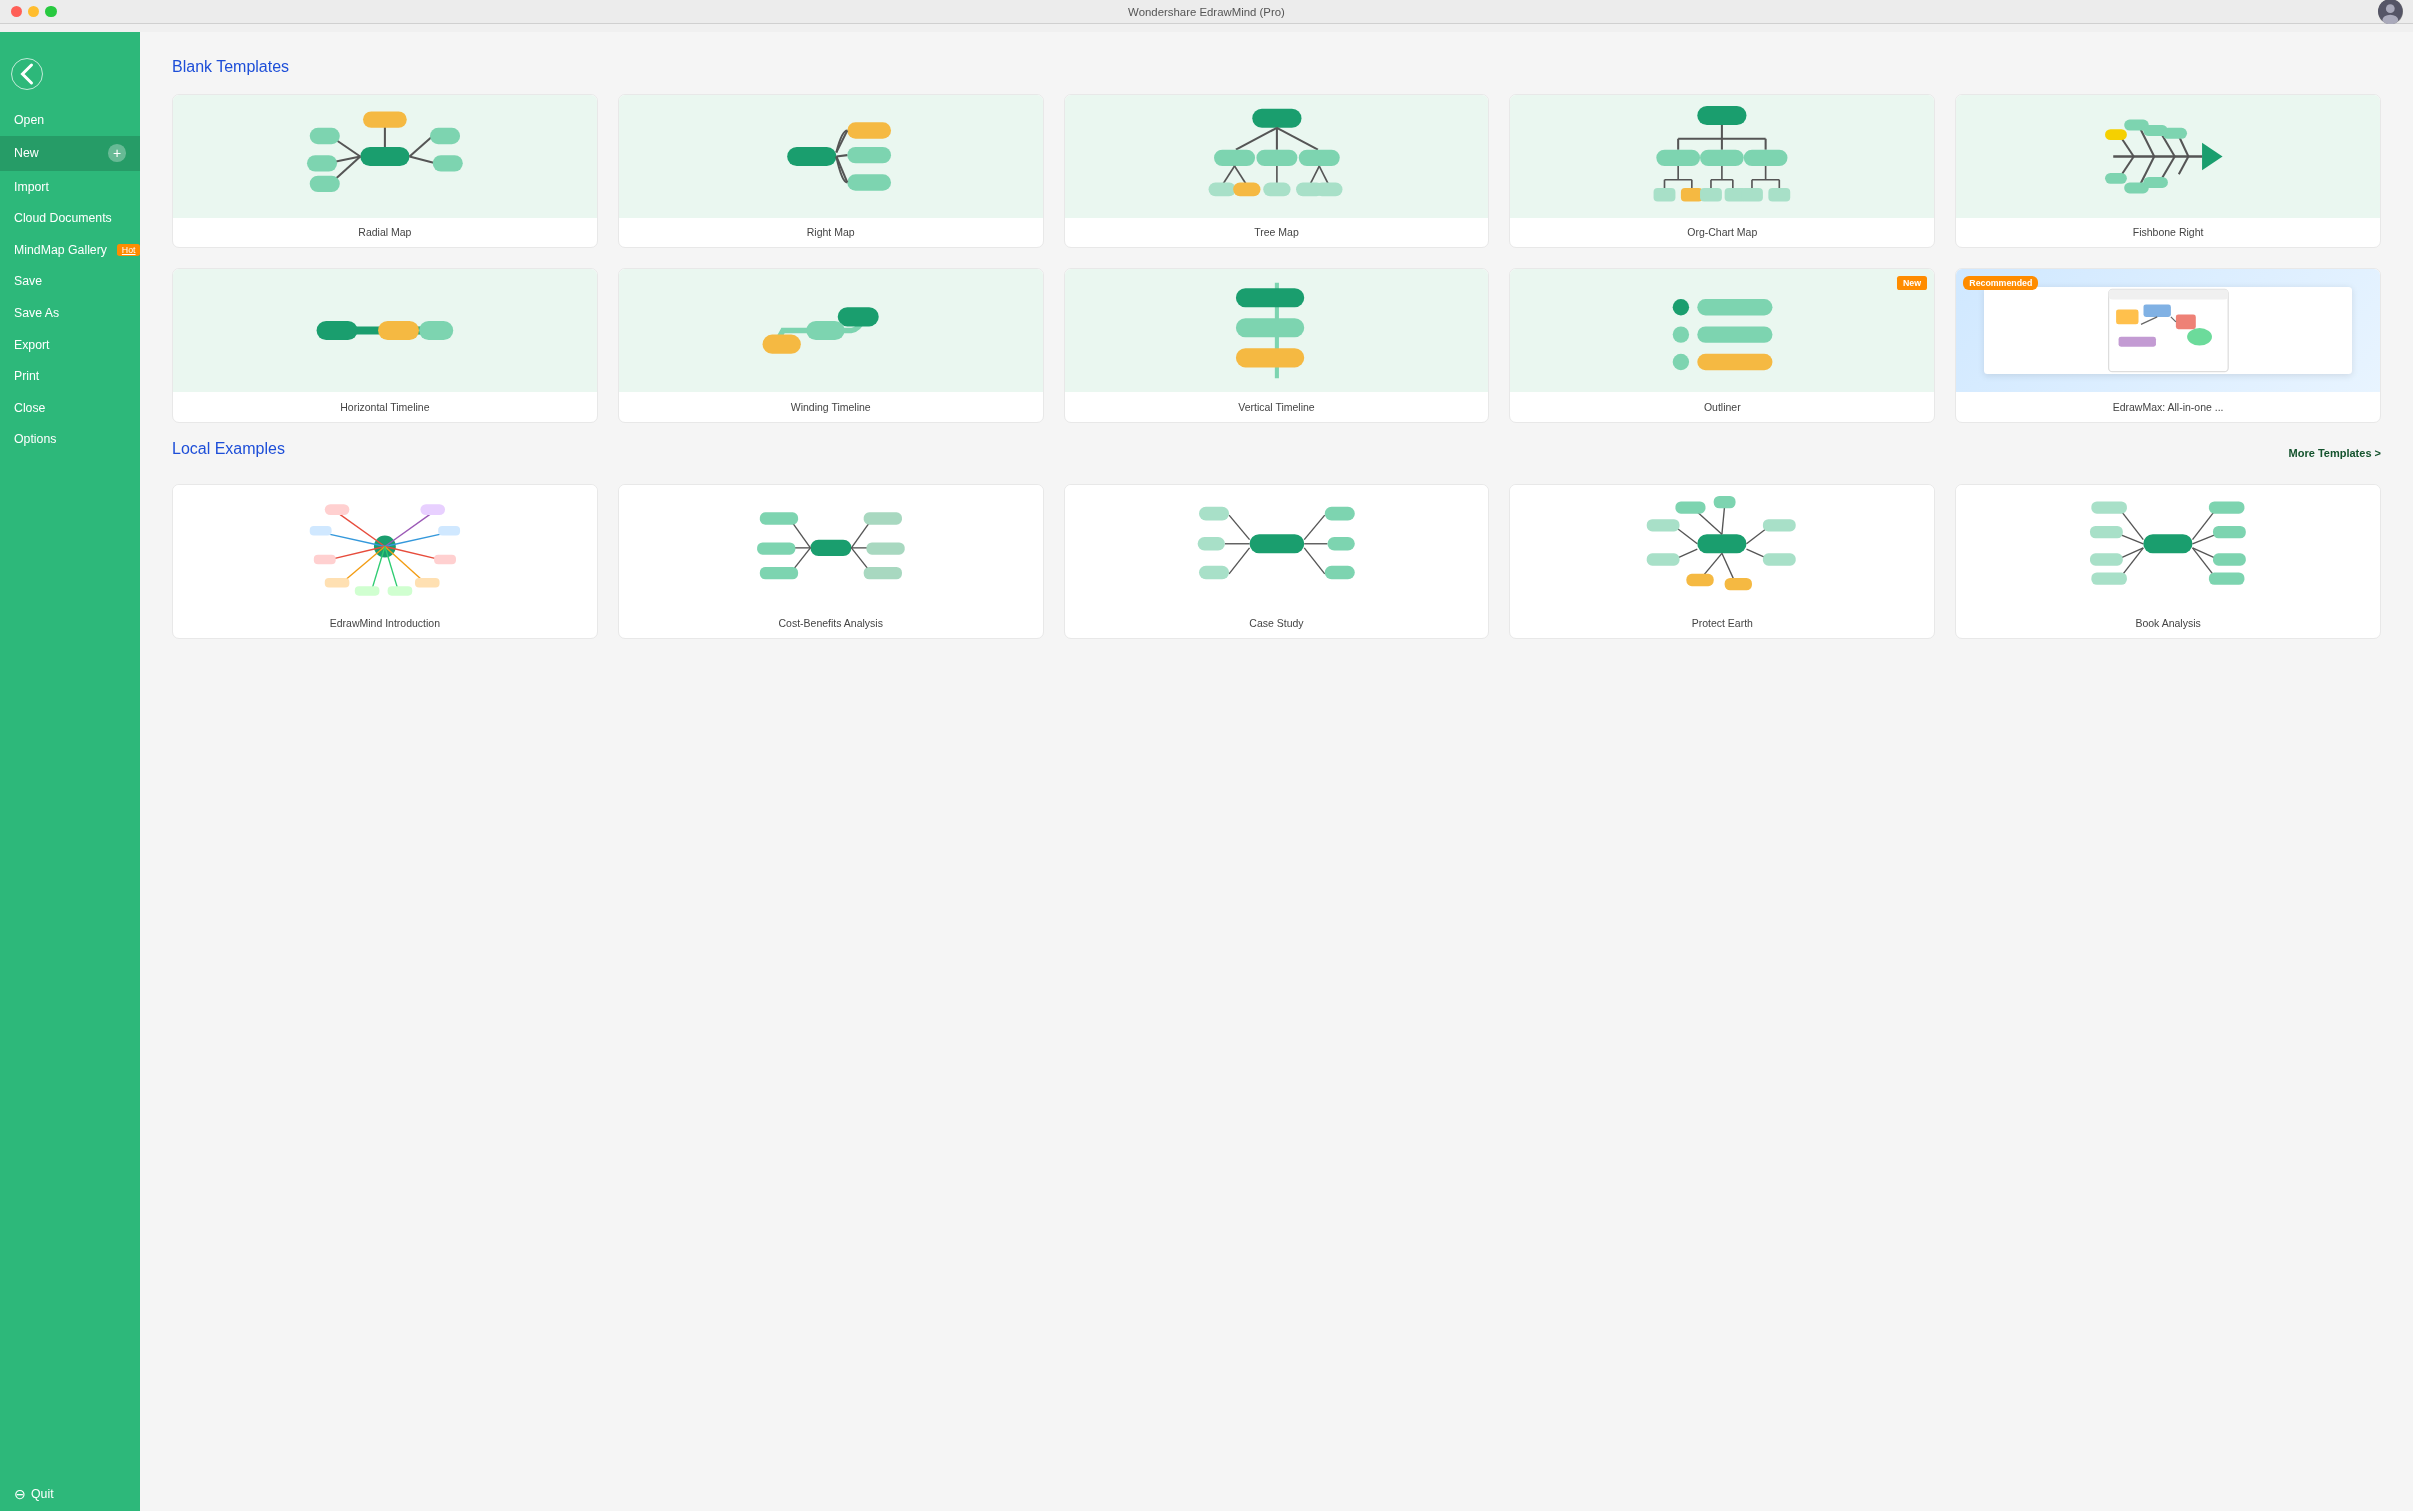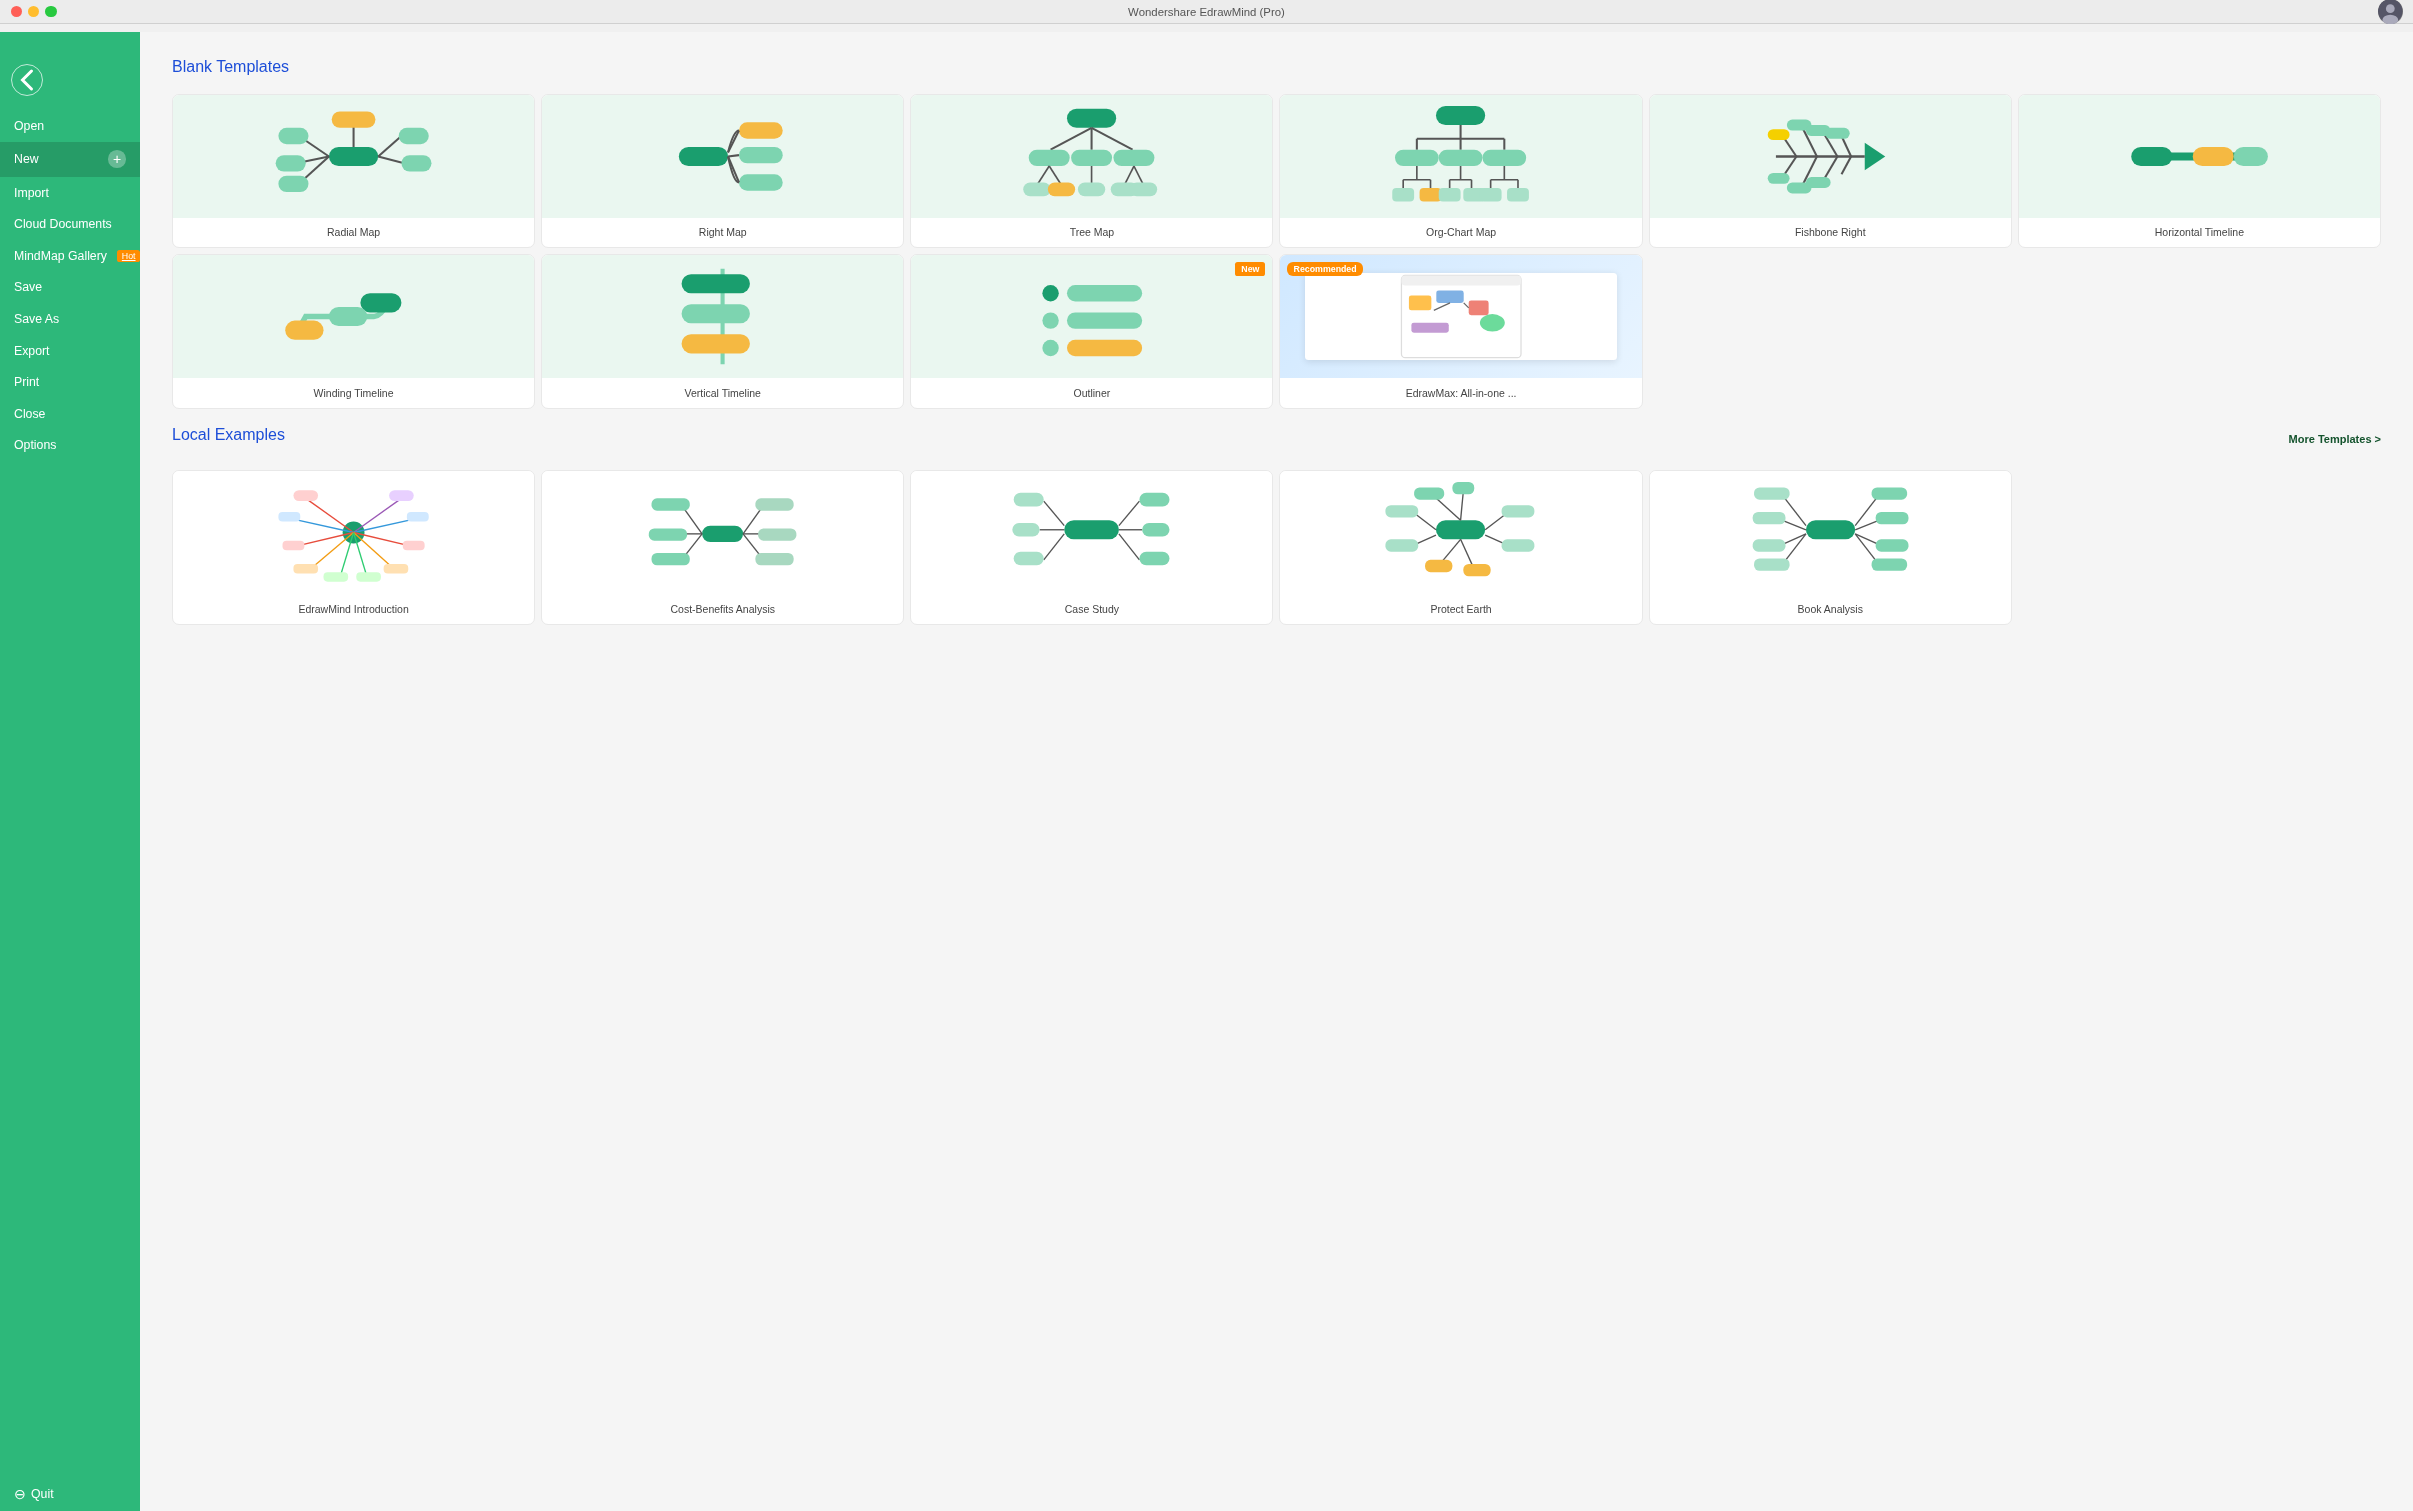"Open" .sidebar { padding-top: 25px -> 19px }
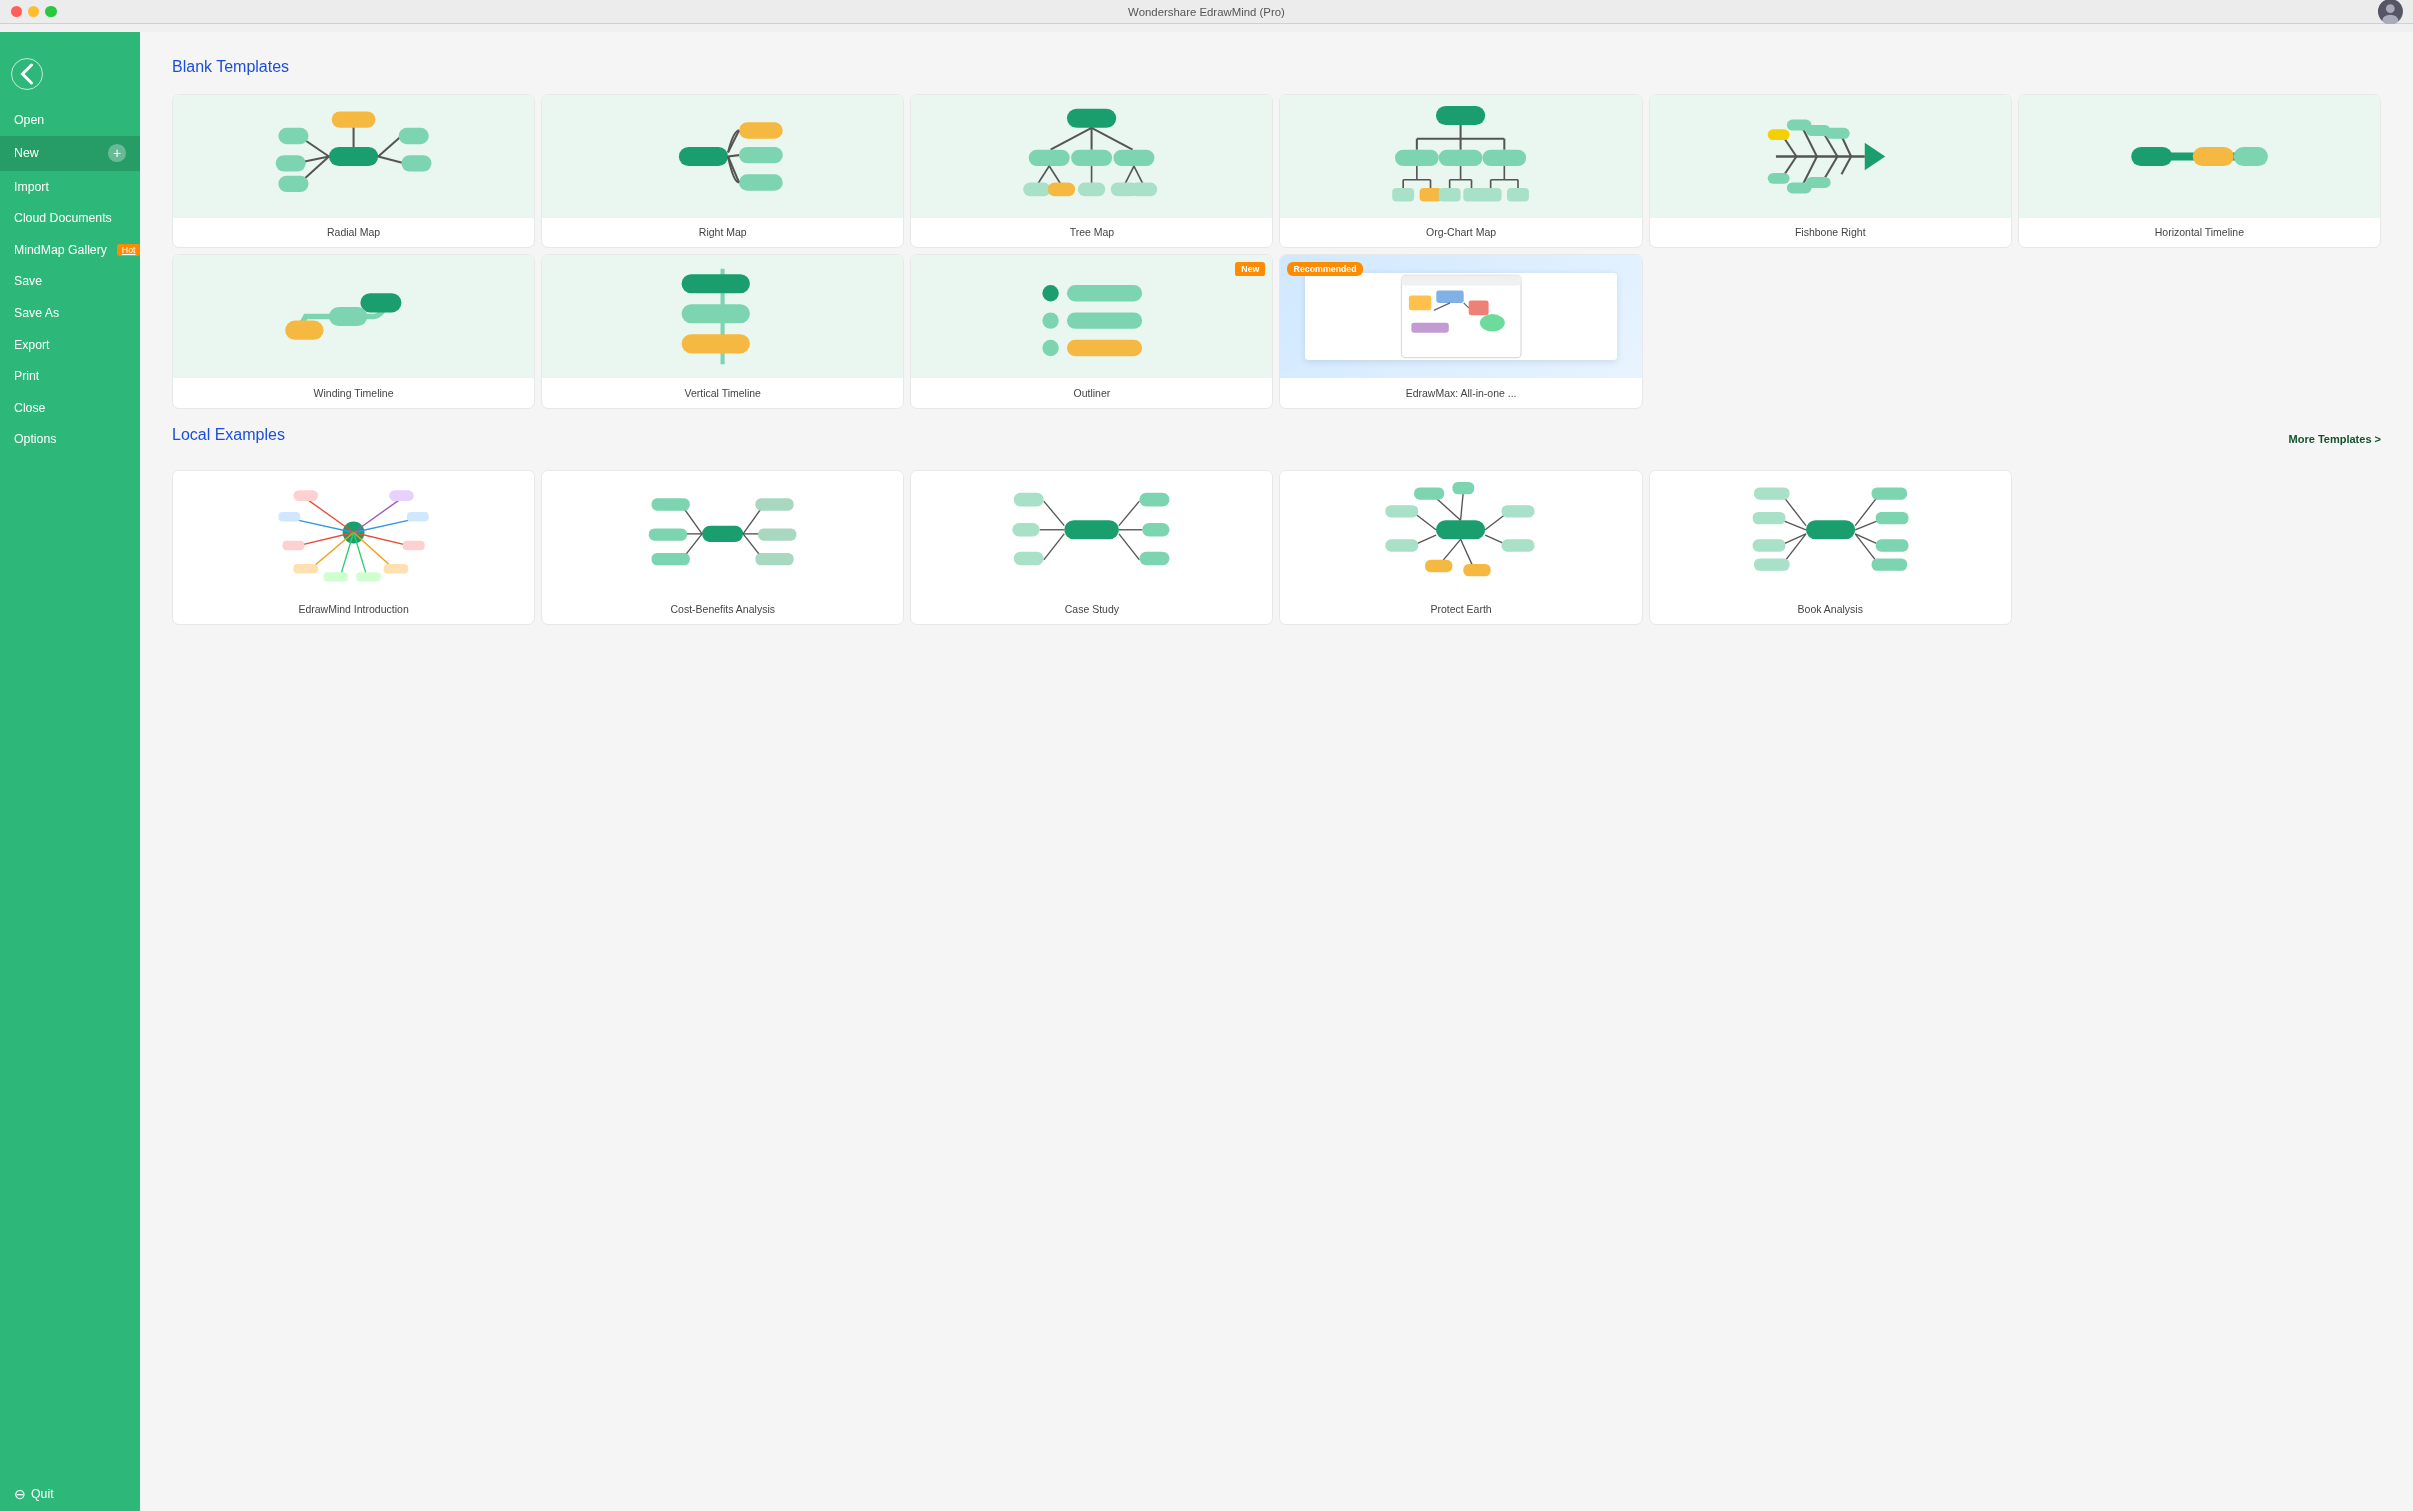"Radial Map" .template-grid { gap: 6px -> 20px; grid-template-columns: repeat(6, 1fr) -> repeat(5, 1fr) }
